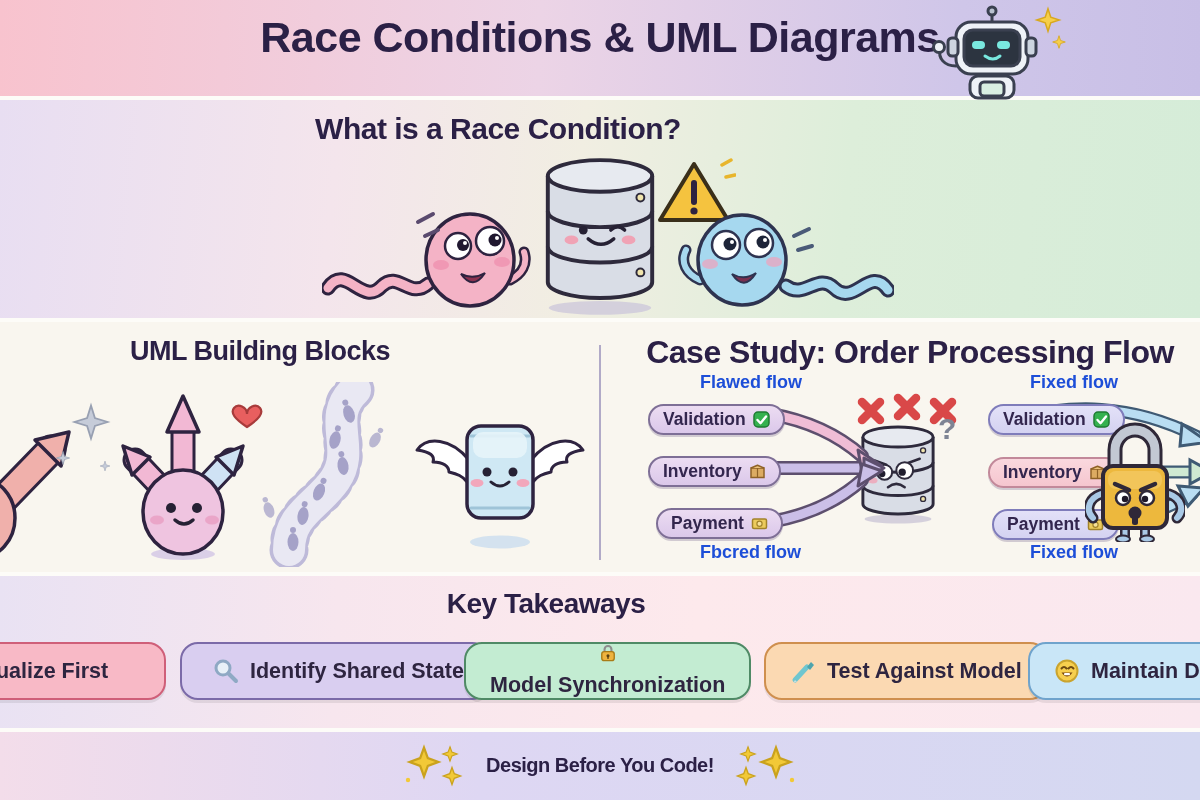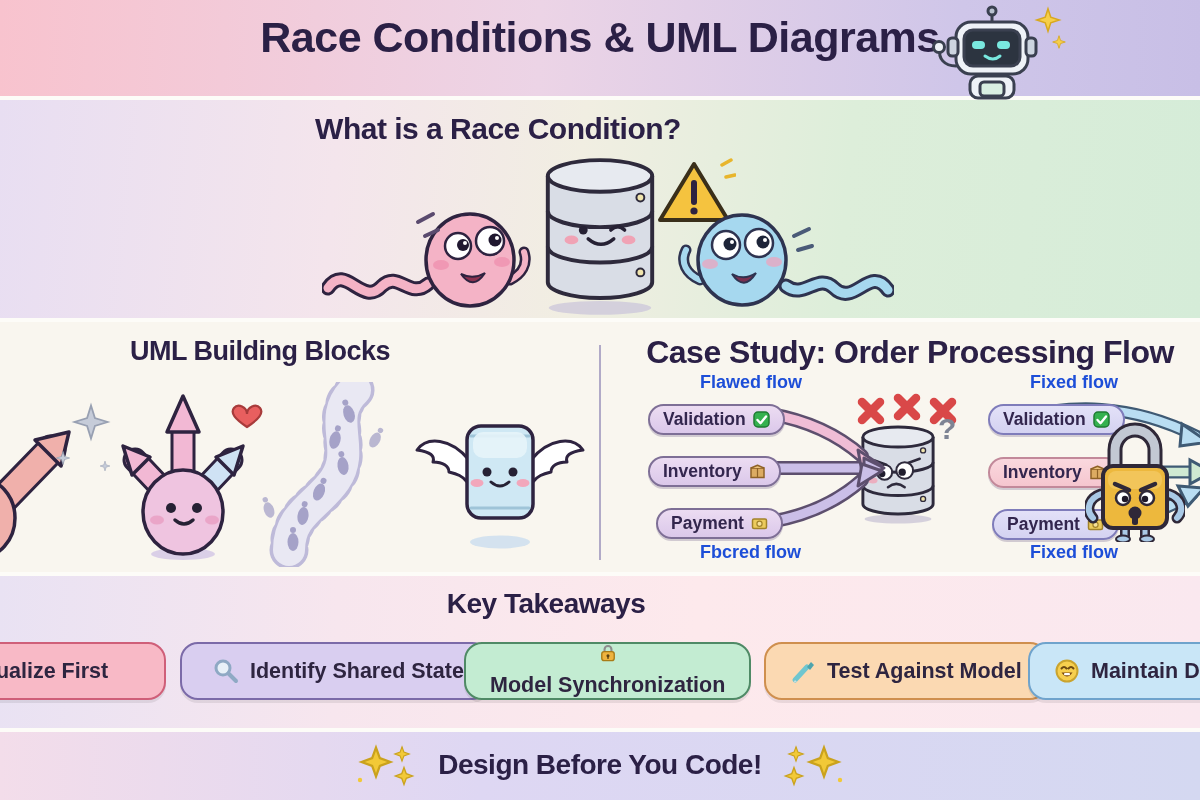"Design Before You Code!" .h2foot { font-size: 28px -> 20px }
